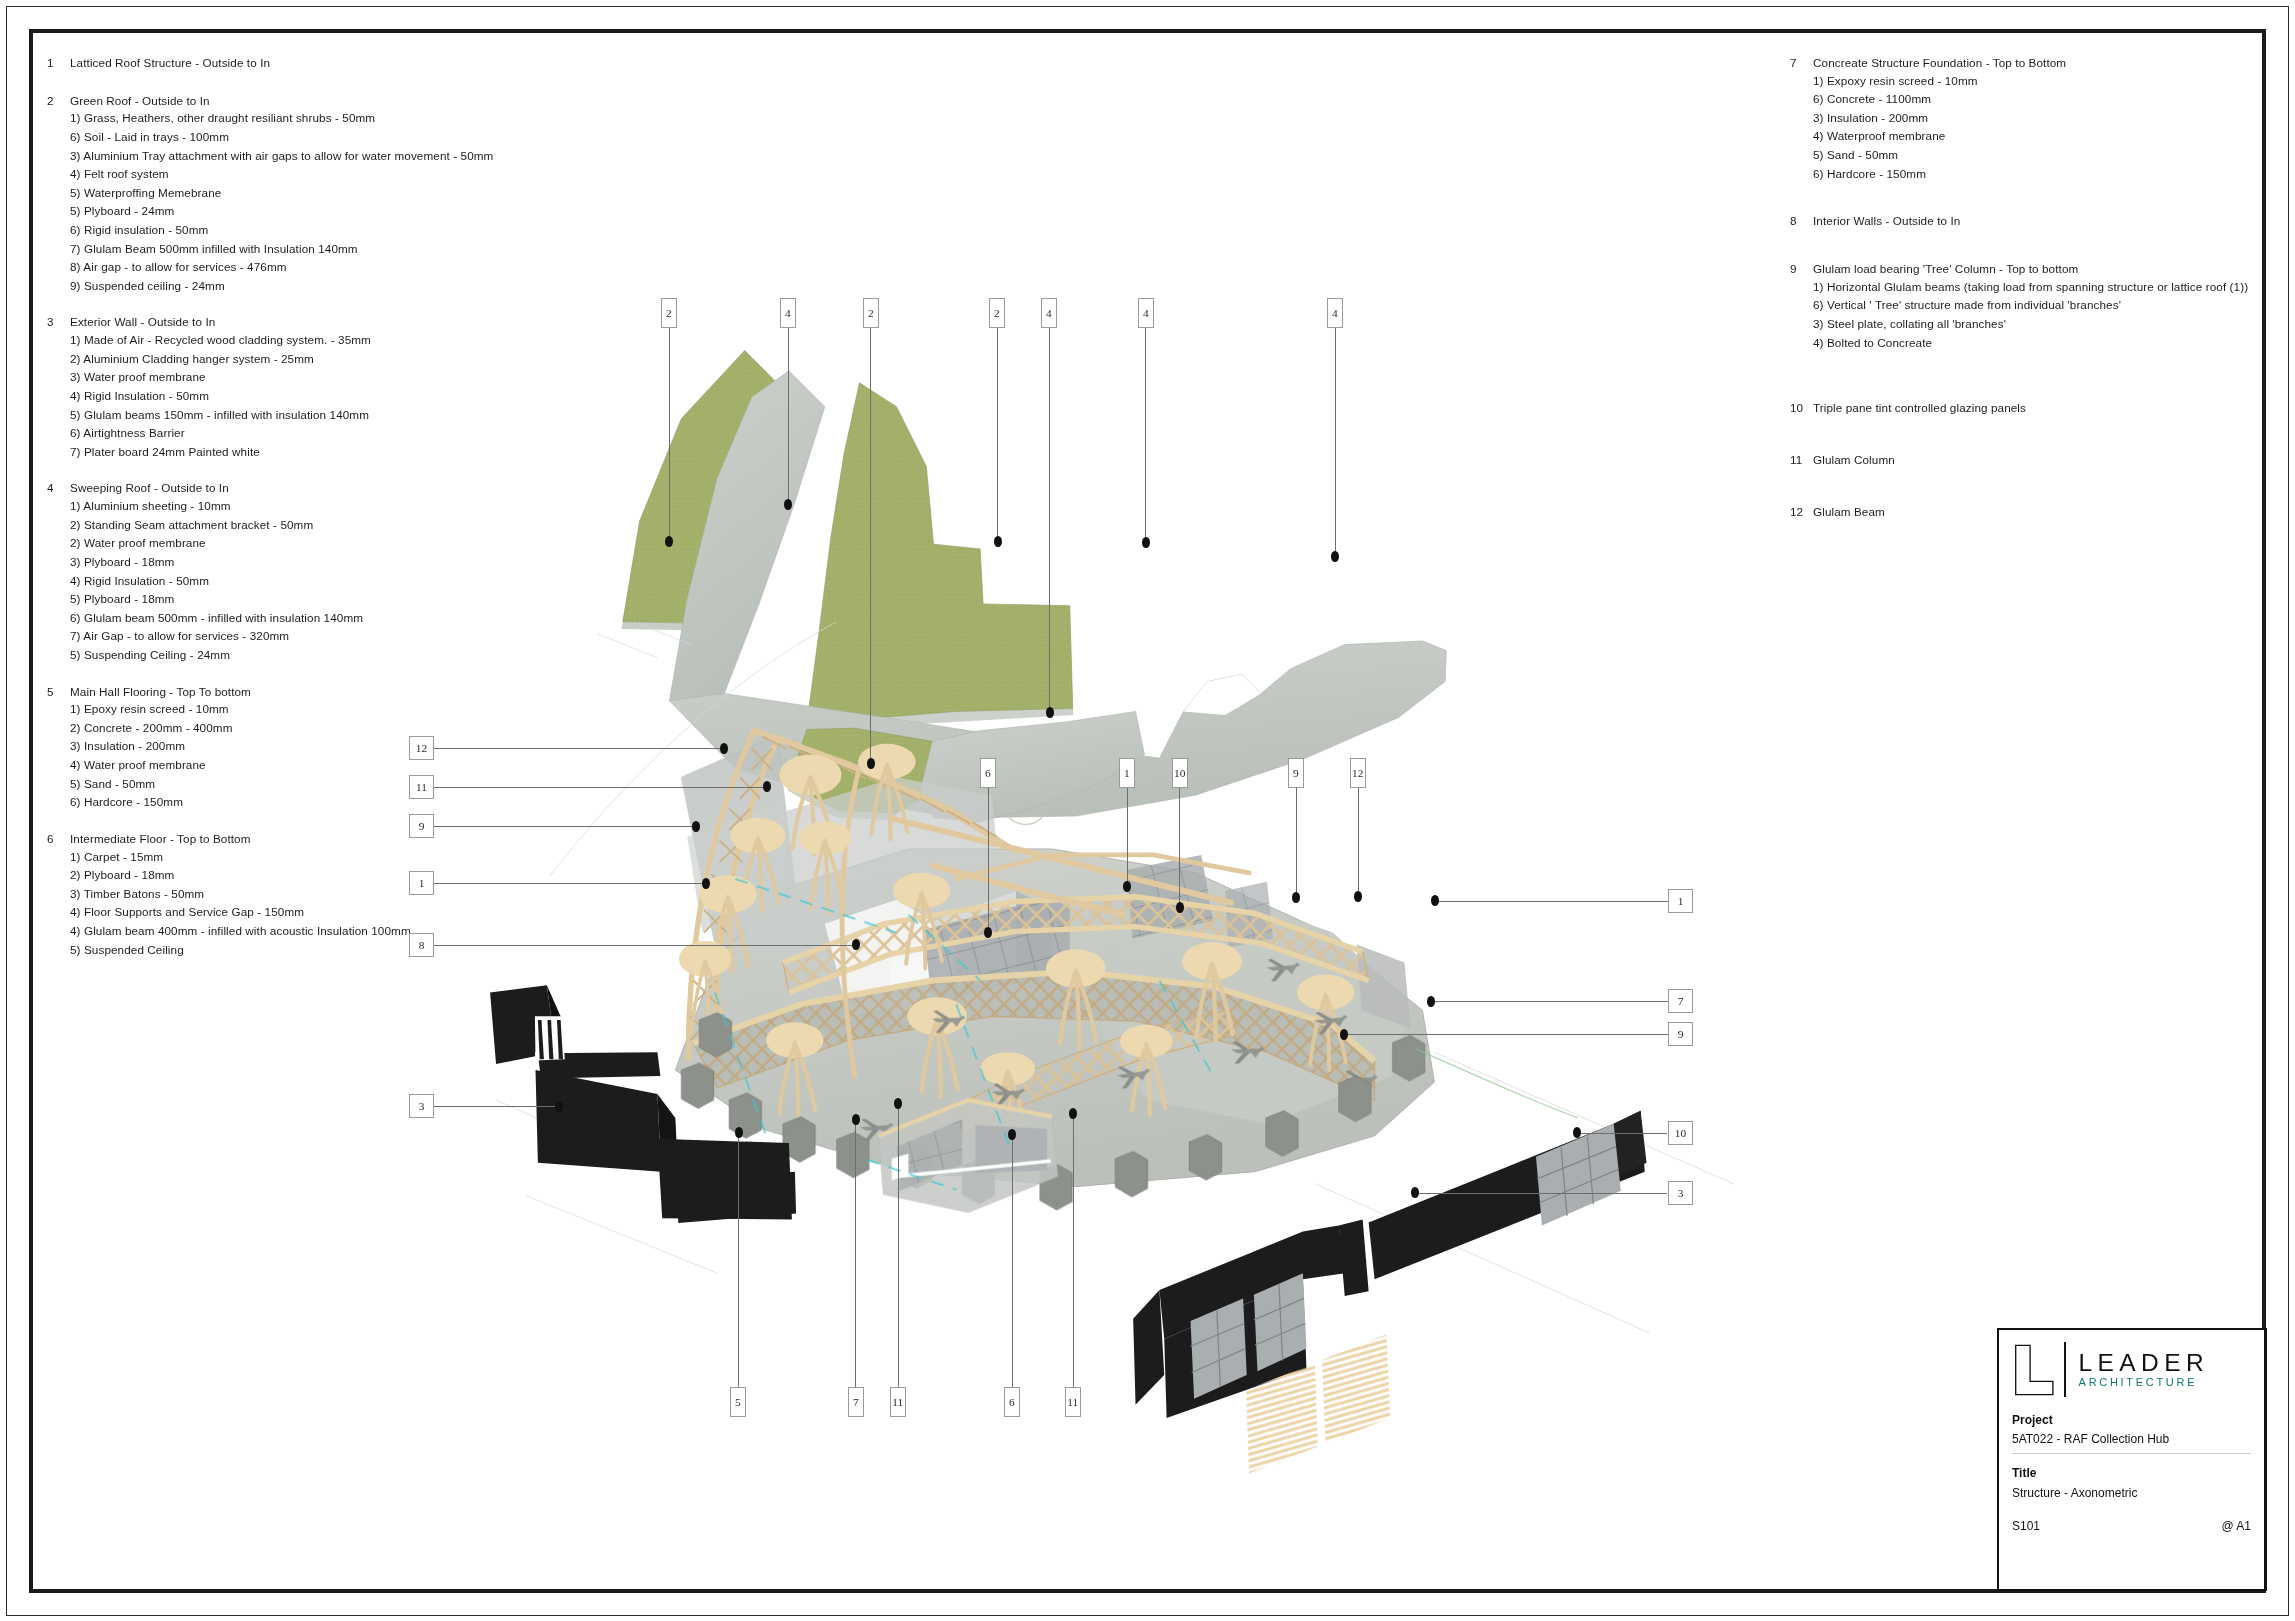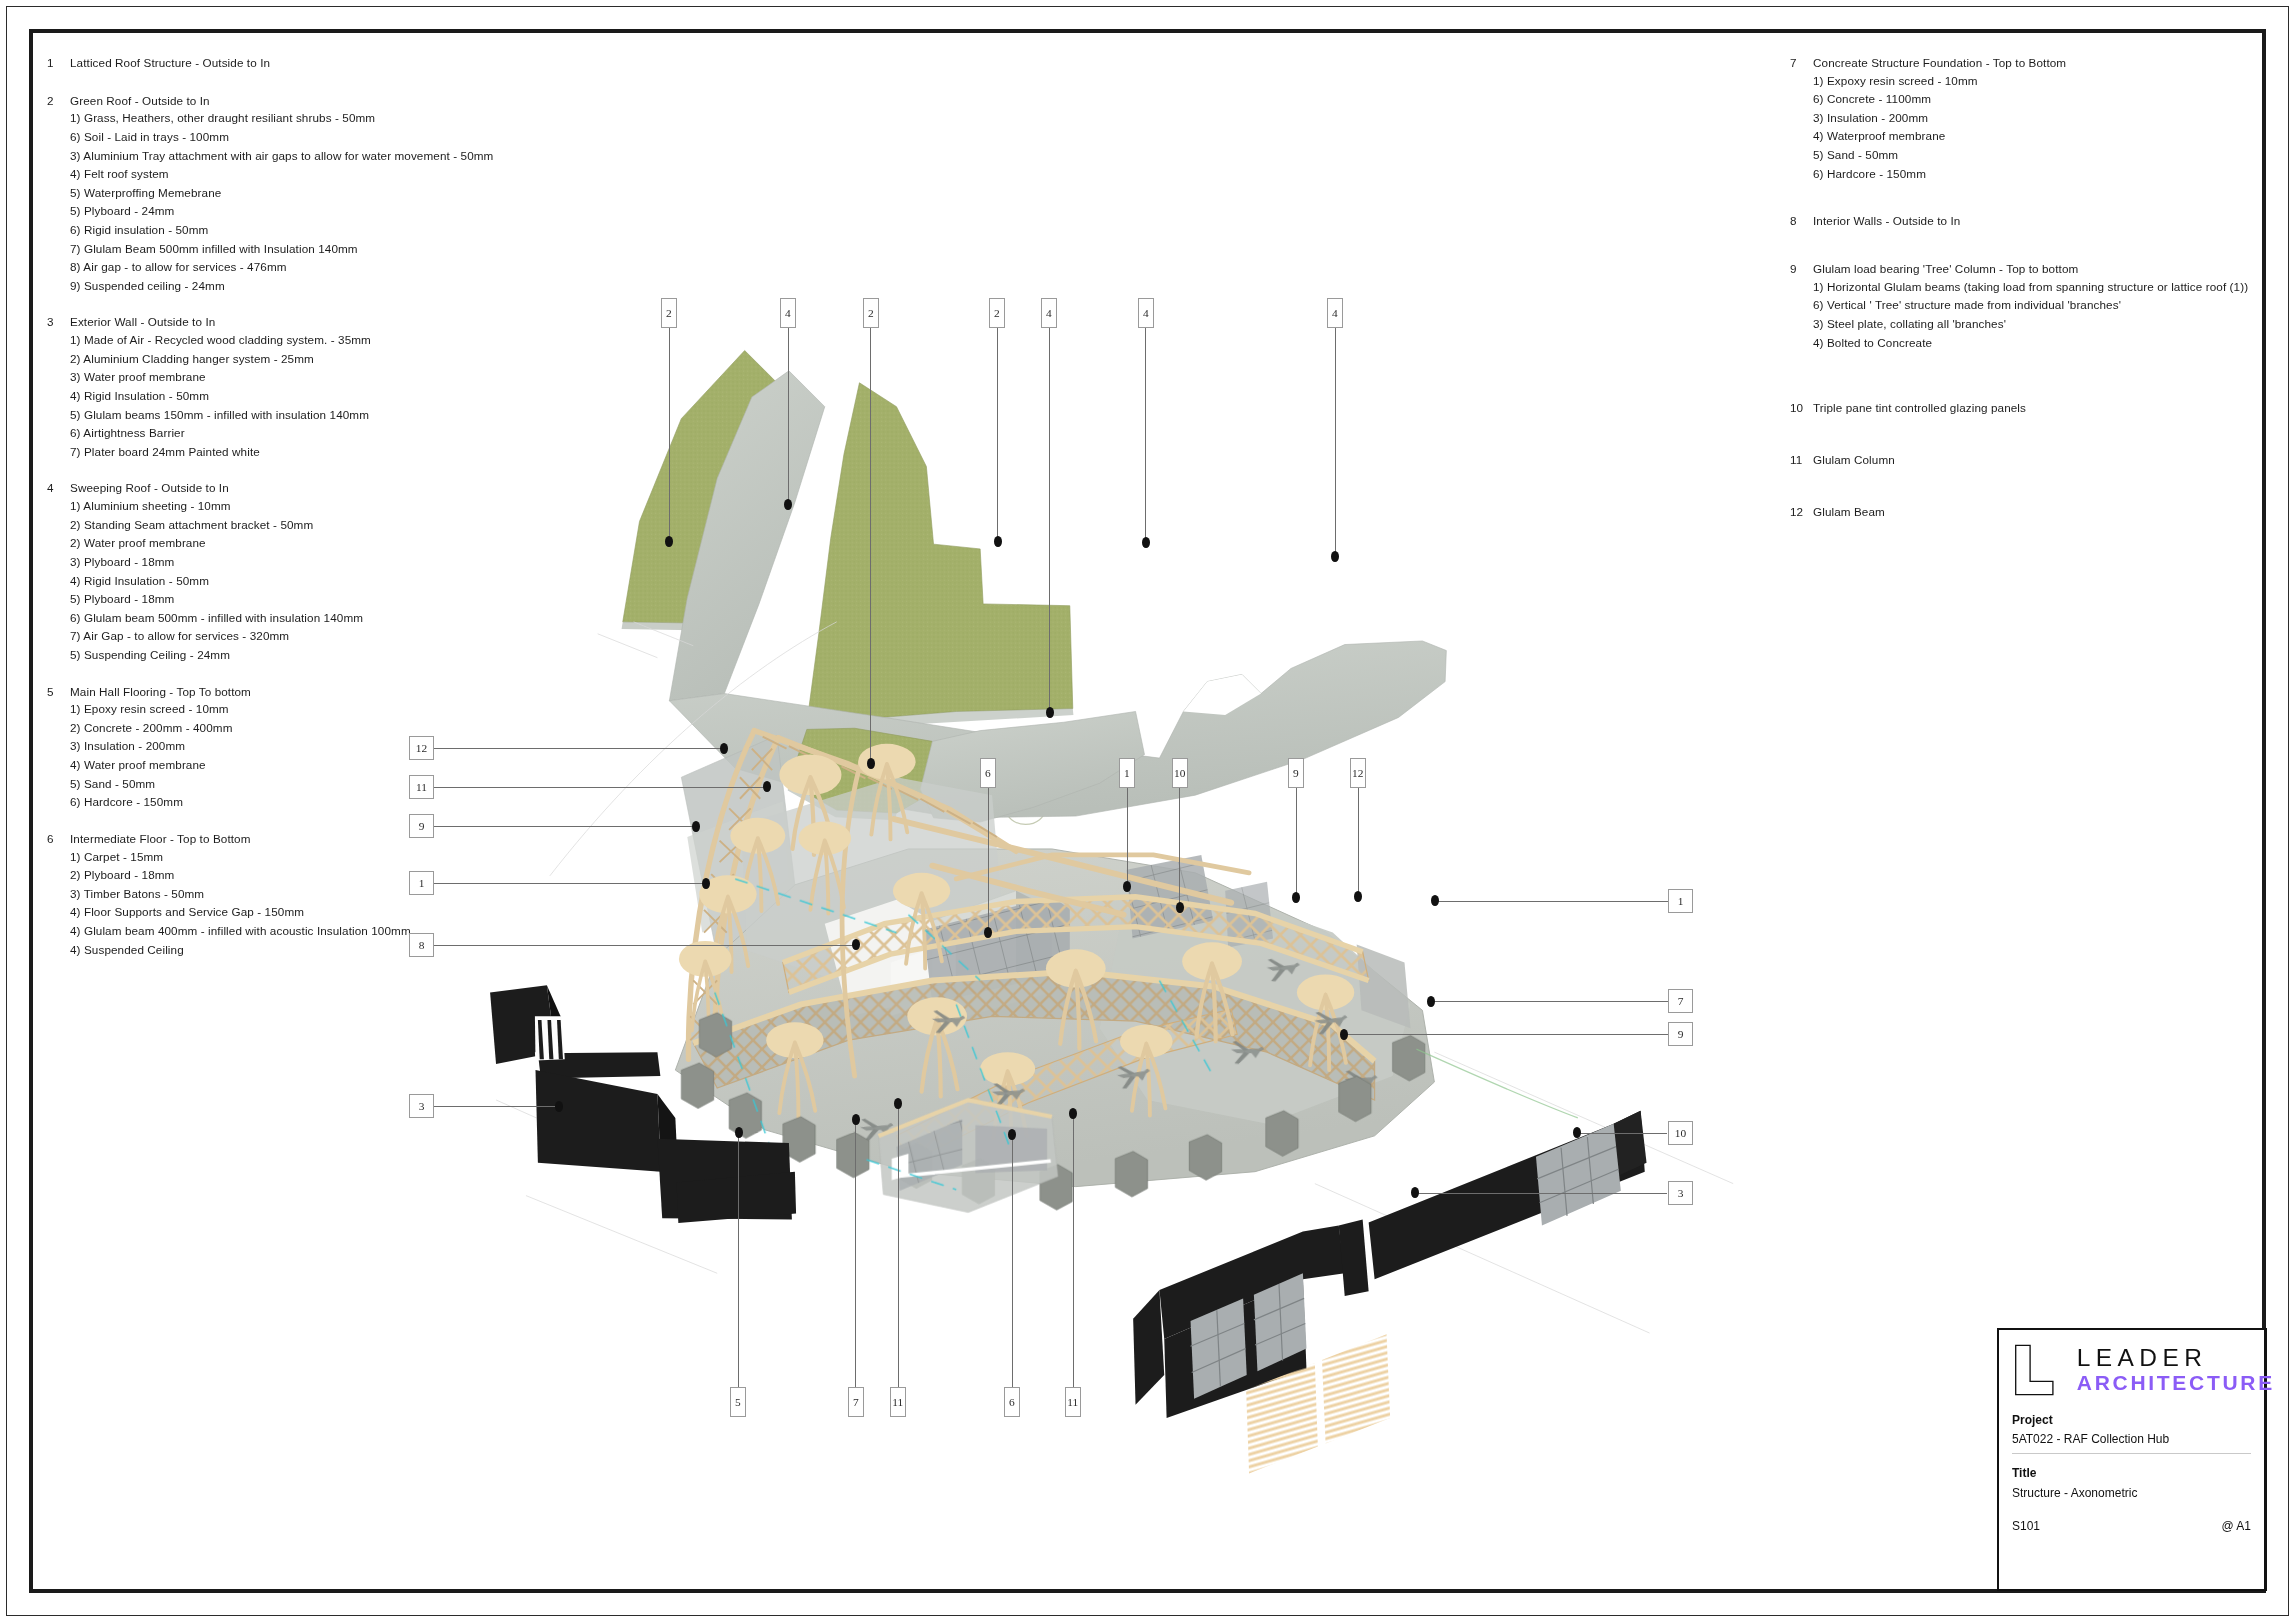"4) Suspended Ceiling" div.note-line { text: 4 -> 5 }
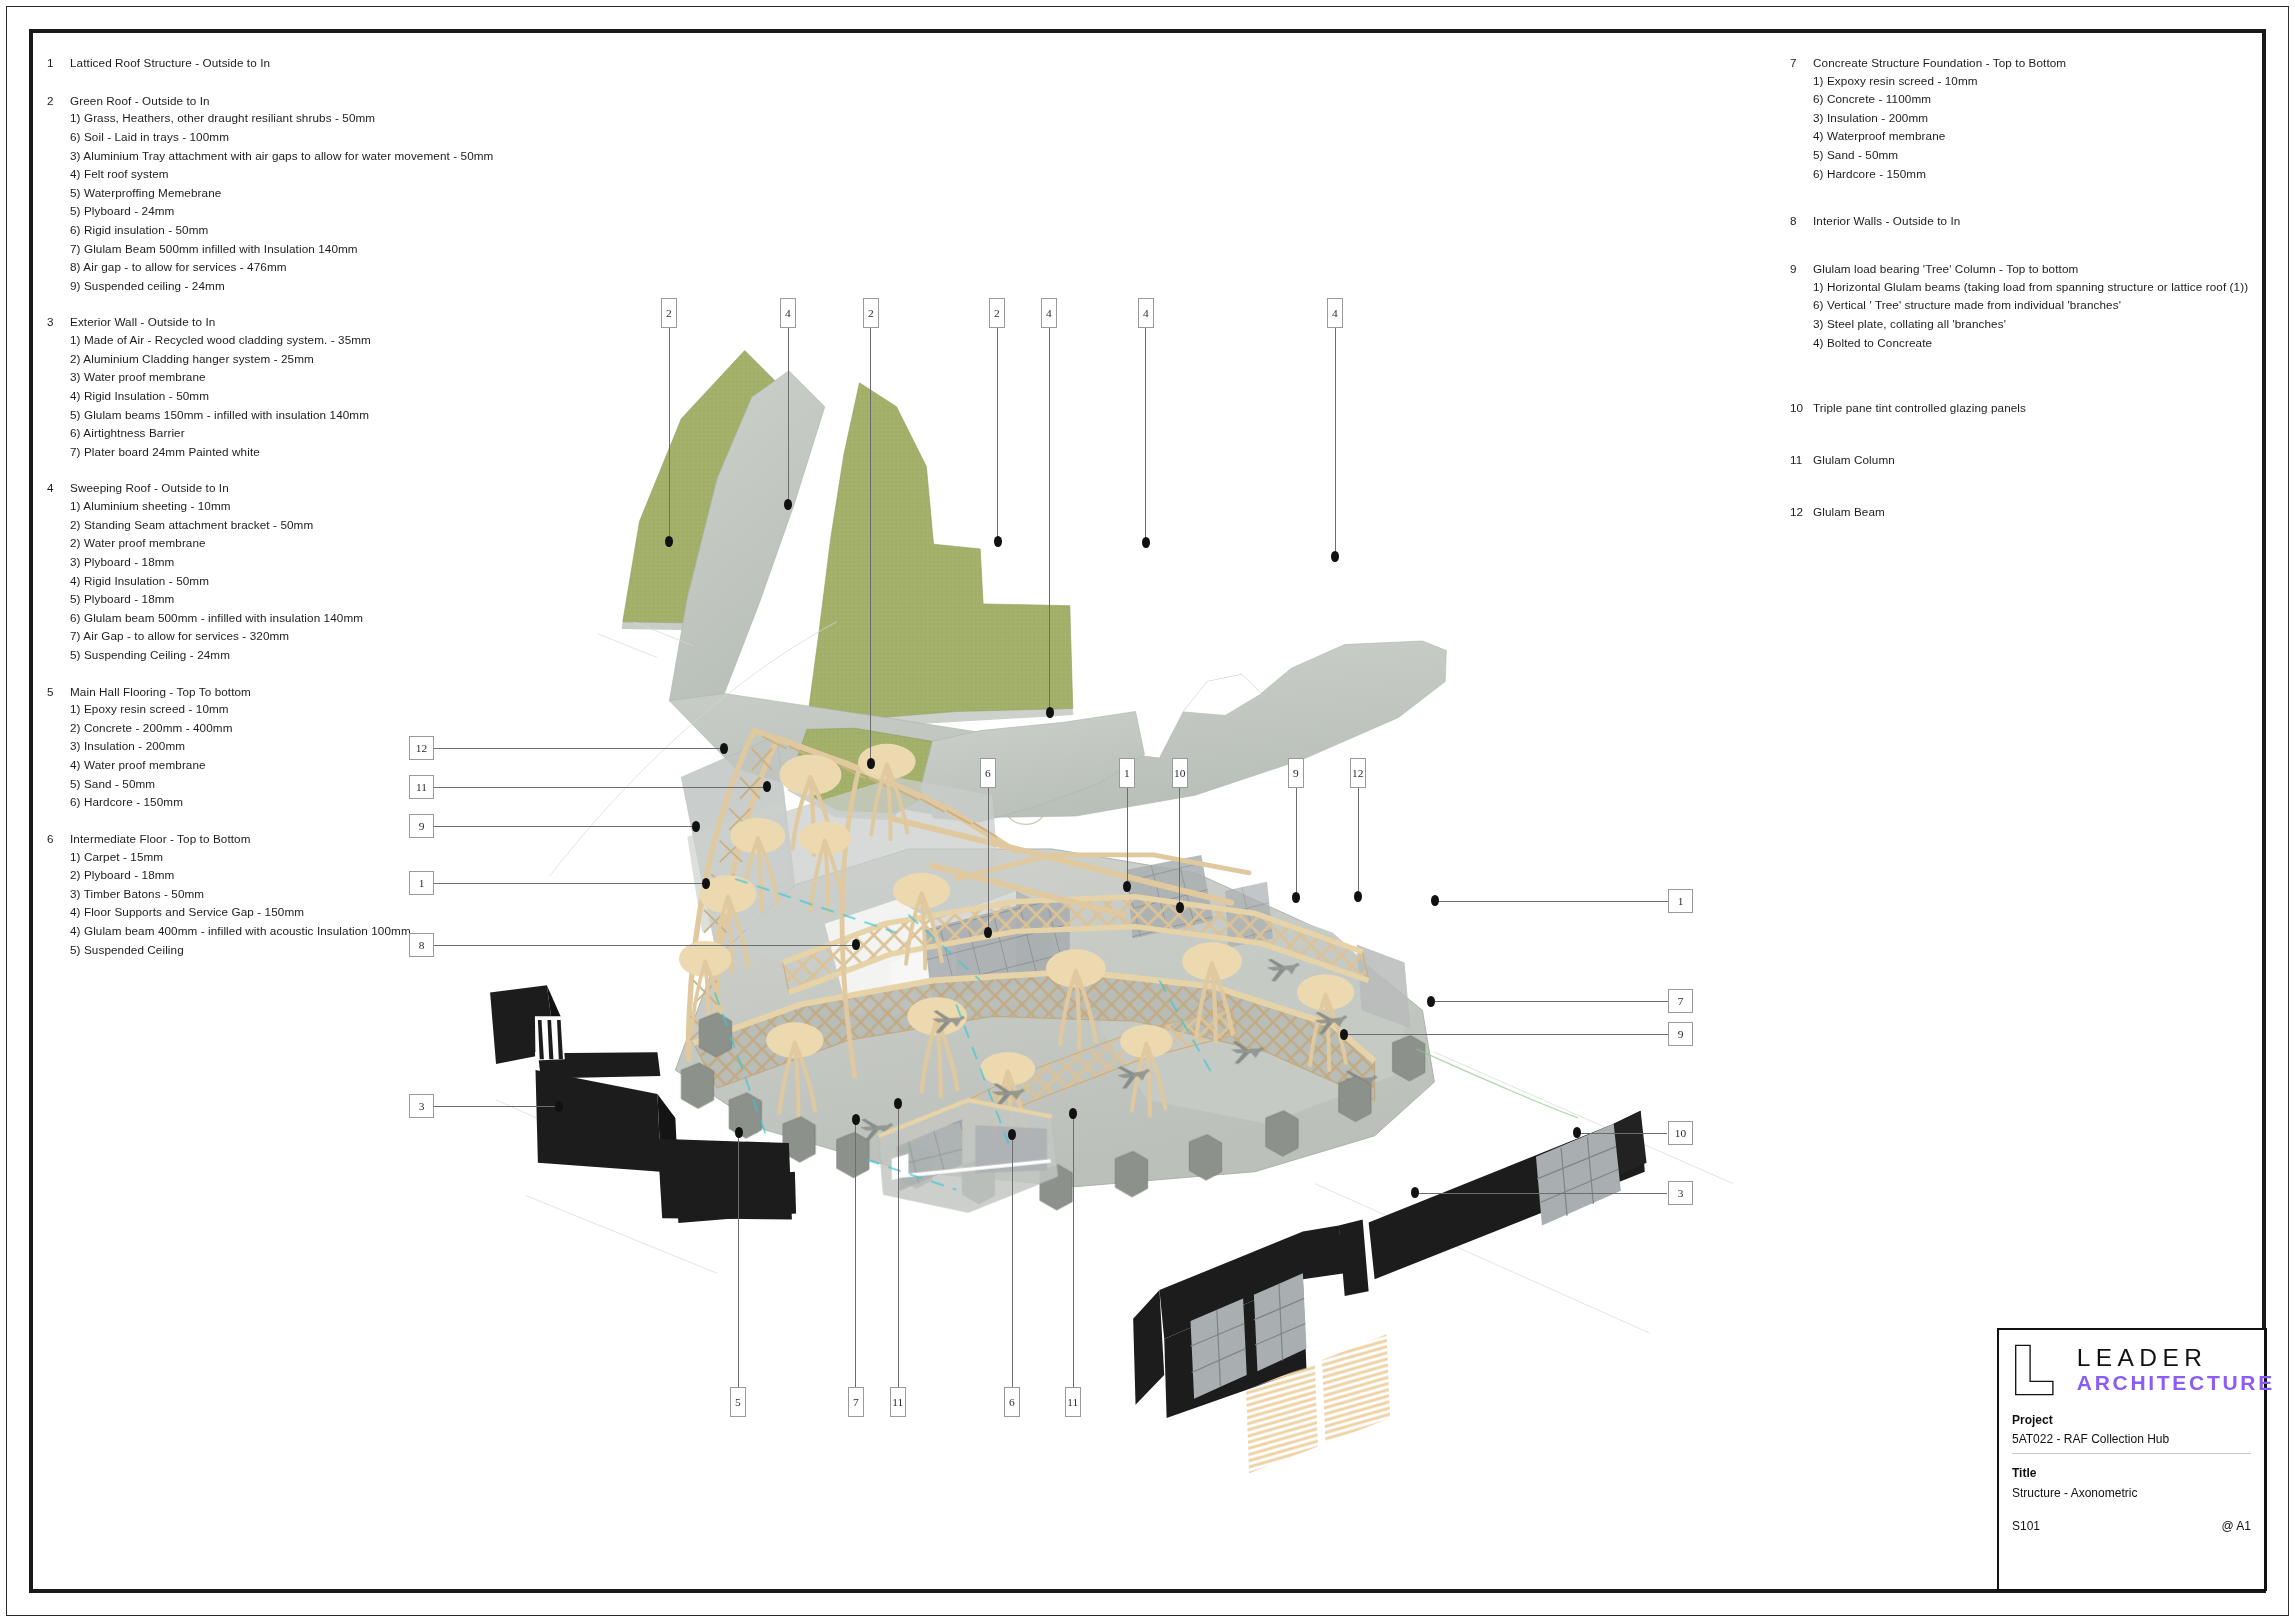"ARCHITECTURE" .logo-arch { color: #8b5cf6 -> #0f766e; font-size: 21px -> 11px; font-weight: 700 -> 400 }
